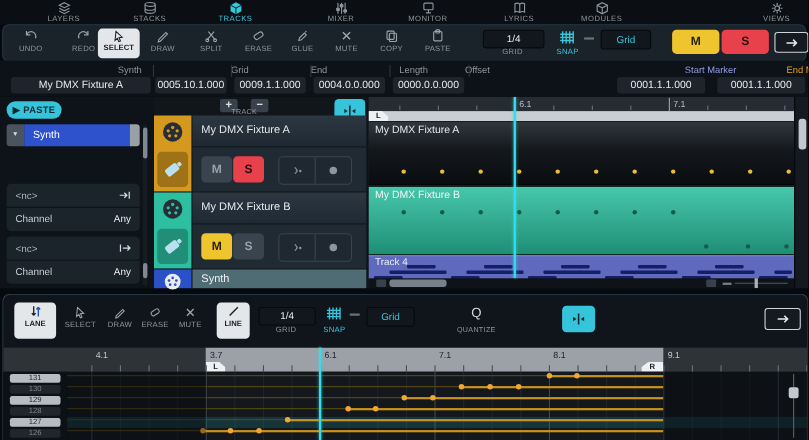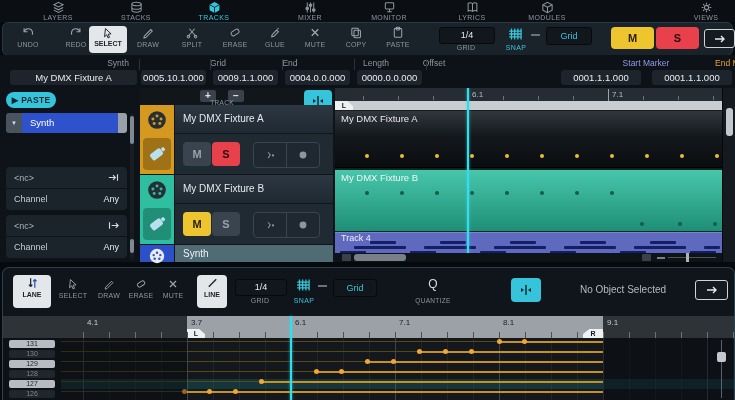"No Object Selected" div.status { html: <div>No Object Selected</div> -> none }
